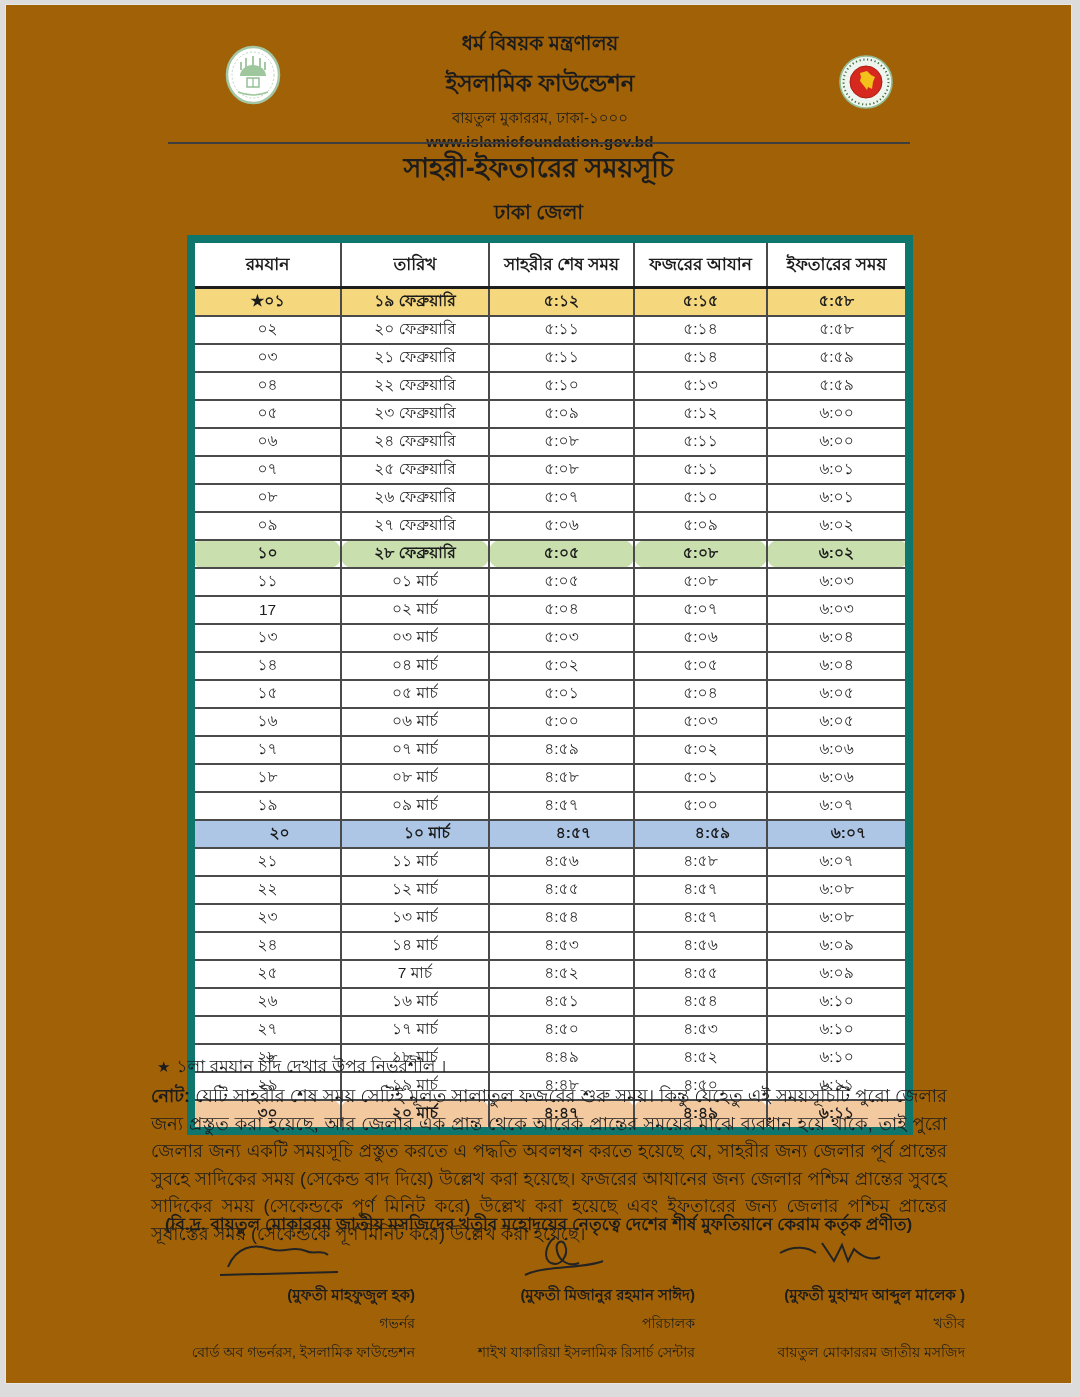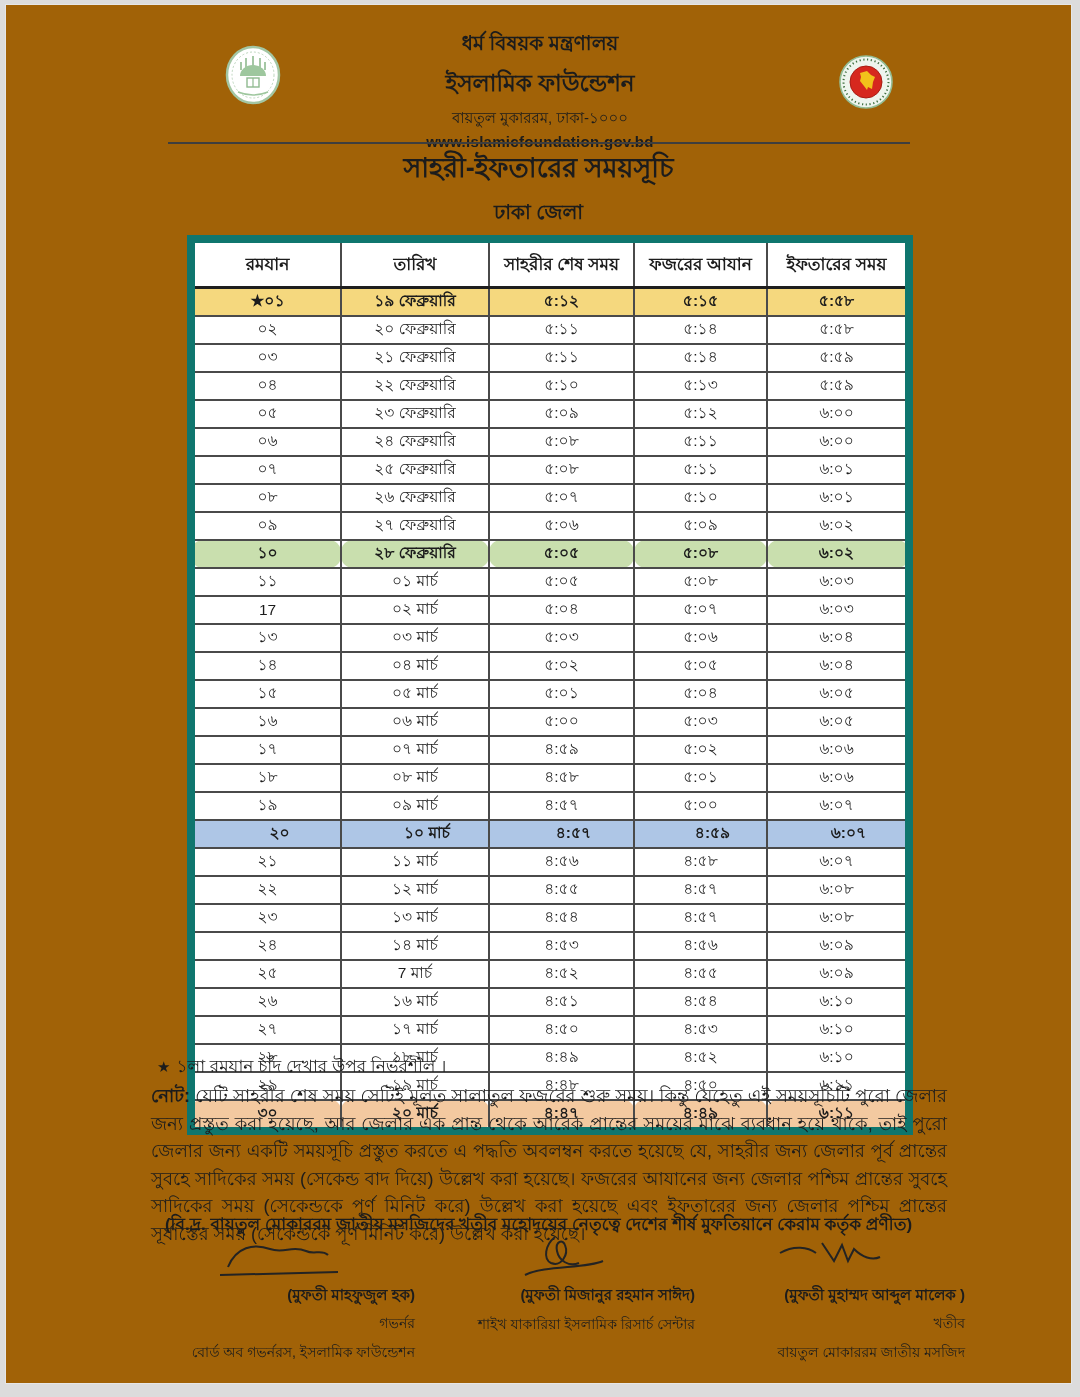"পরিচালক" div.sig-title { html: none -> <div>পরিচালক</div> }
